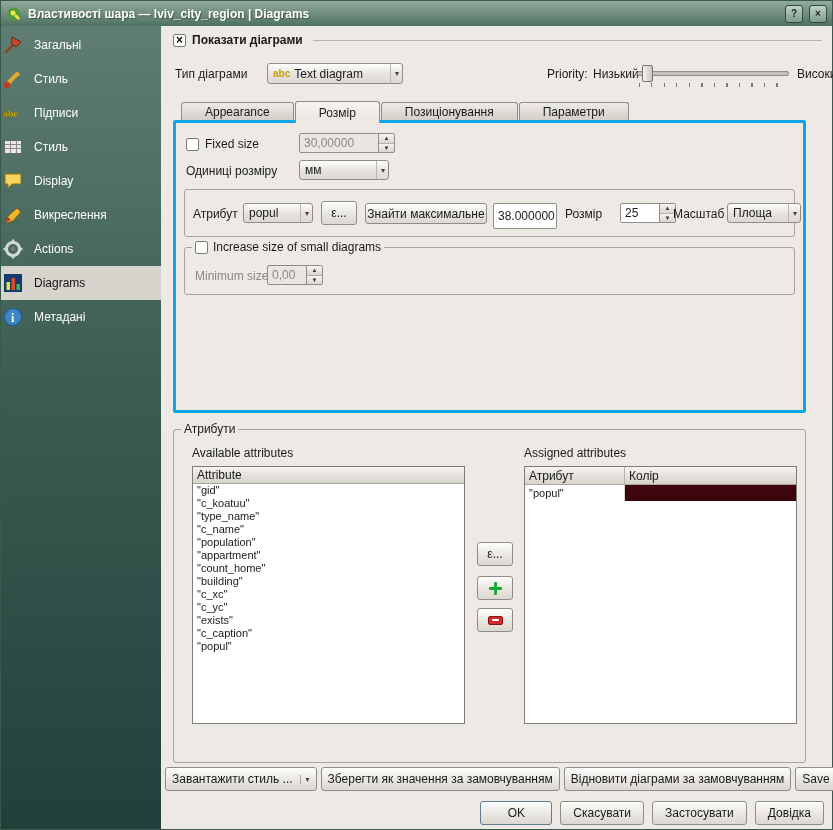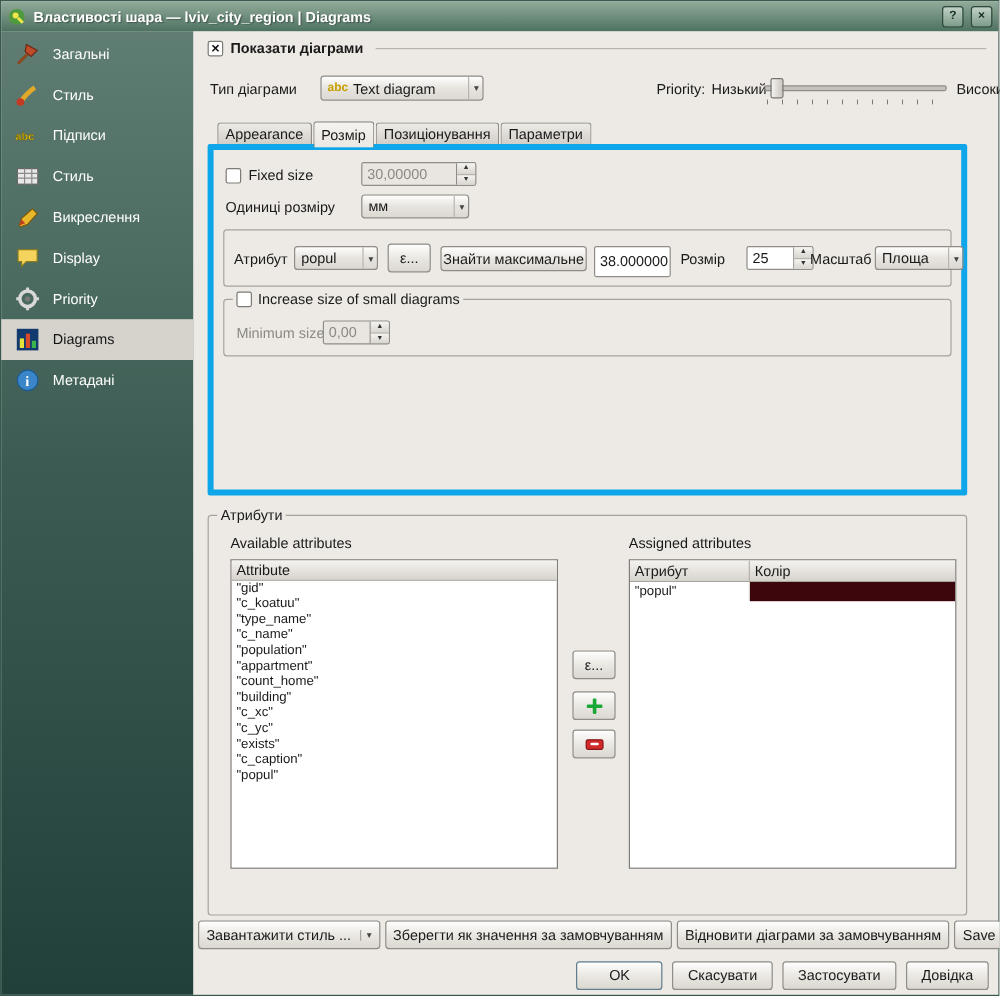"Загальні" .side-item { padding-left: 10px -> none }
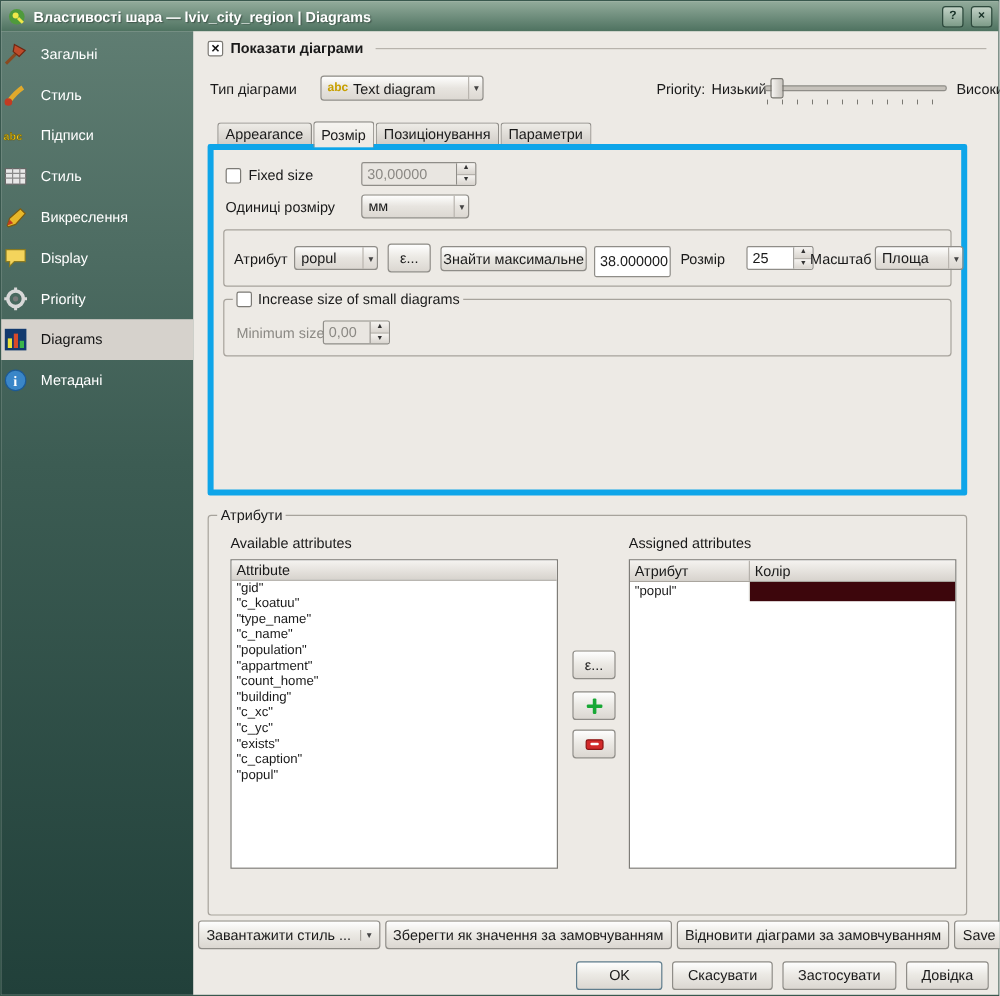"Appearance" .tab { padding: 0 6px -> 0 23px }
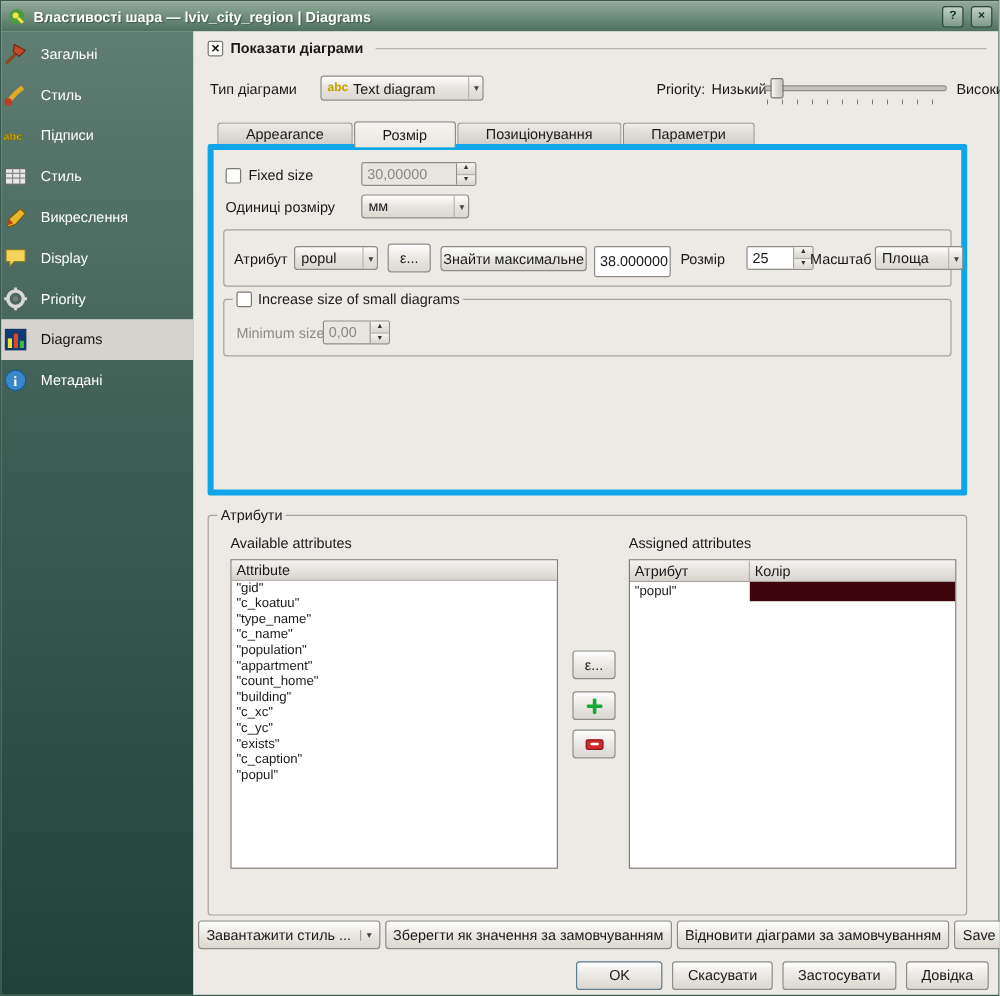"Fixed size" .tab-panel { border: 5px solid #0ea5e9 -> 3px solid #0ea5e9 }
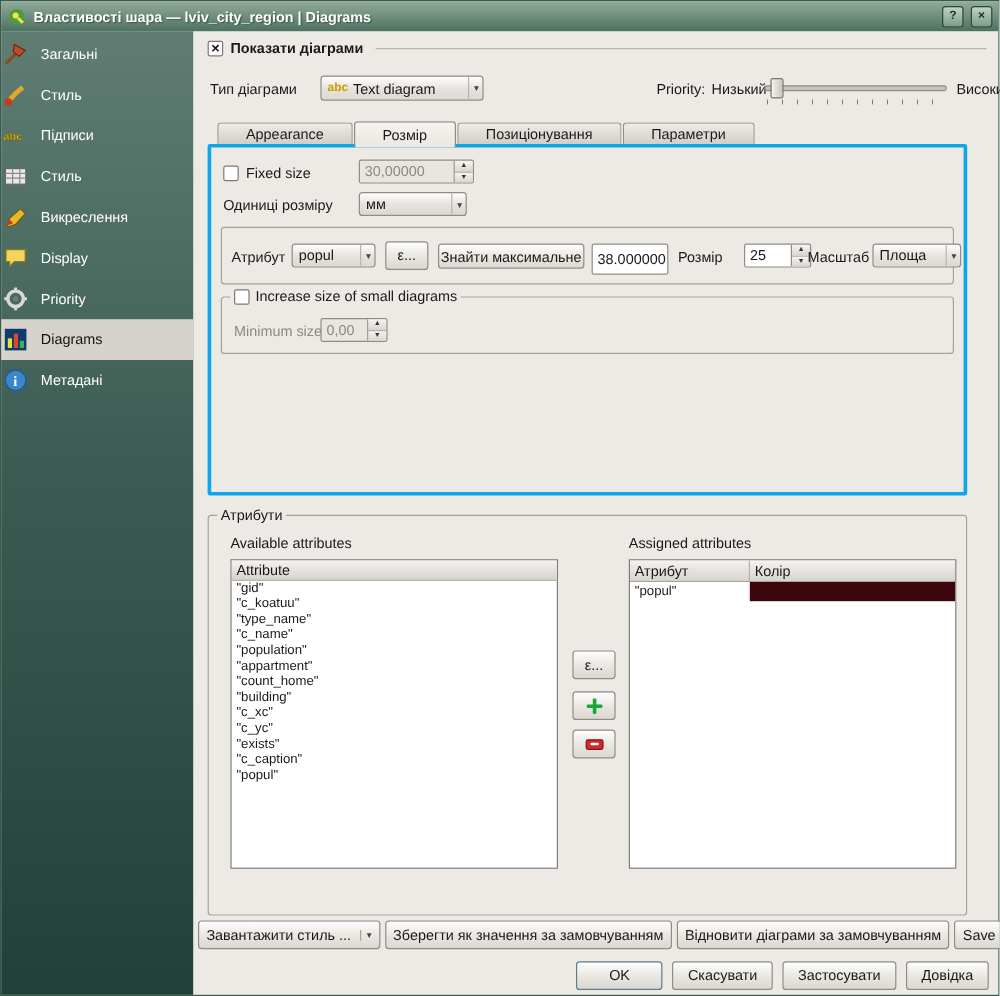"Викреслення" div.side-item { order: before "Display" -> after "Display" }
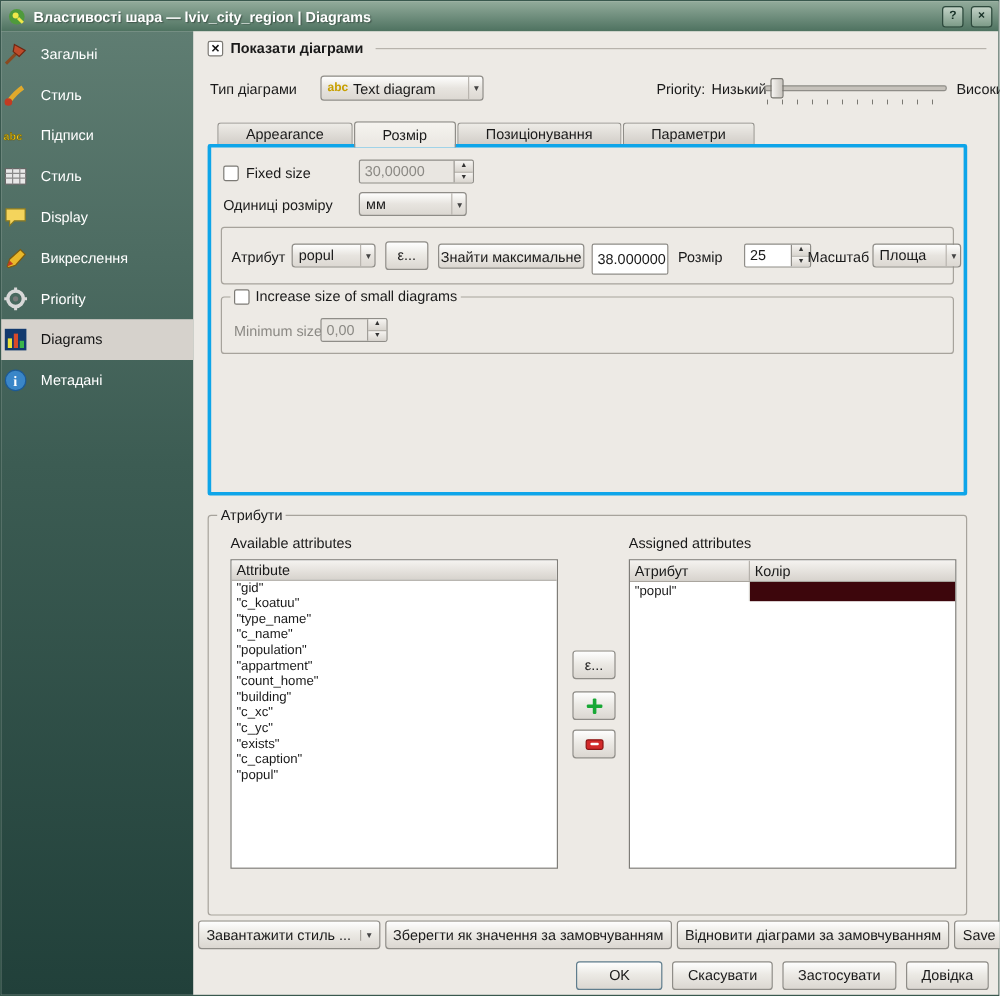"Priority" span.side-label { text: Priority -> Actions }
